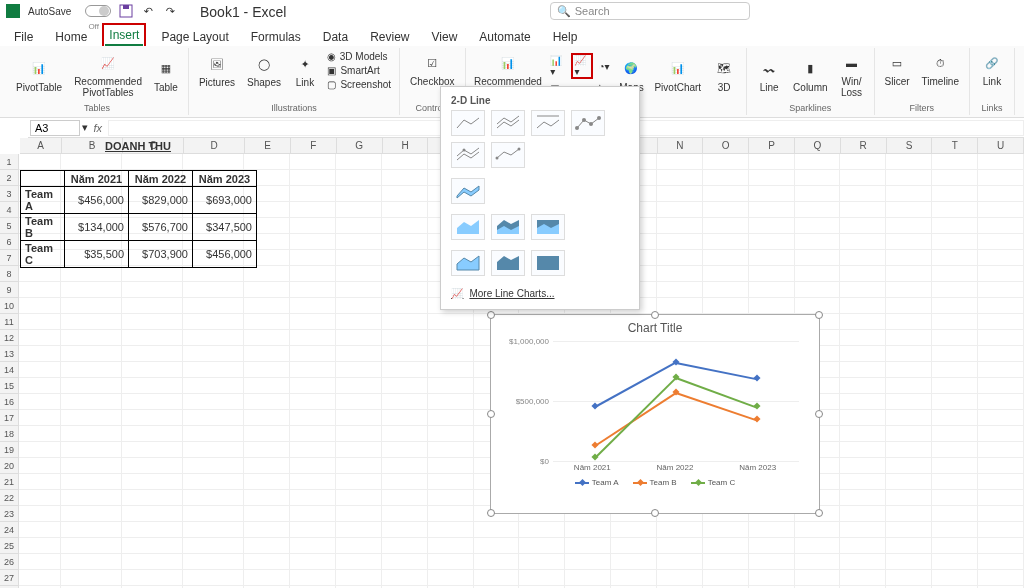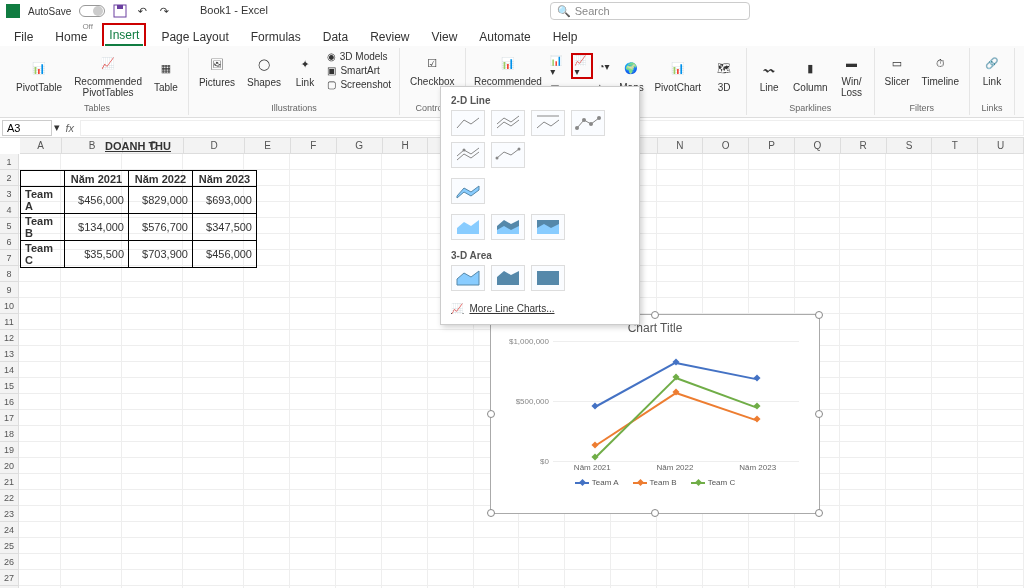"AutoSave" .autosave { gap: 8px -> 14px }
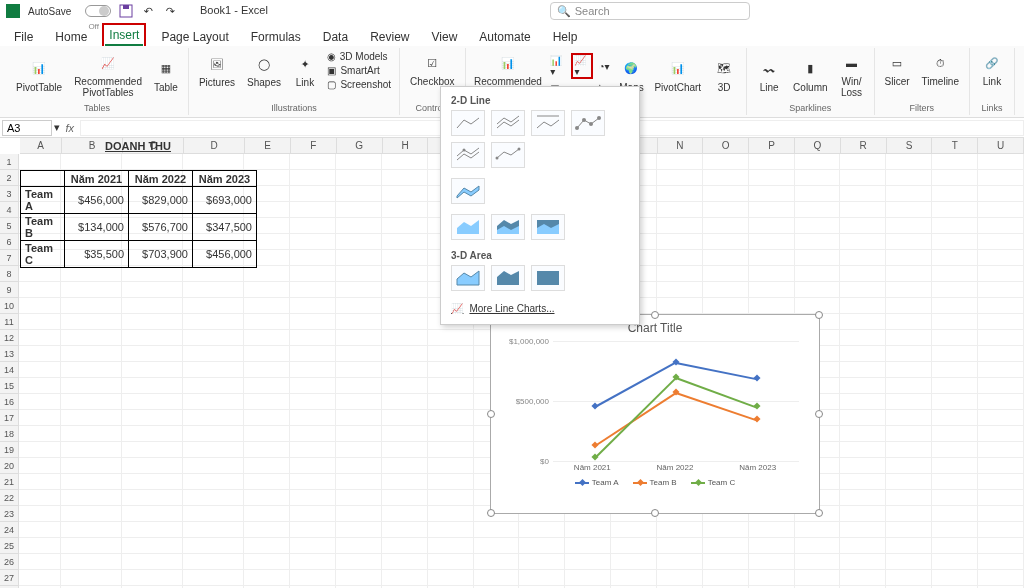"Book1 - Excel" .doc-title { font-size: 11px -> 14px }
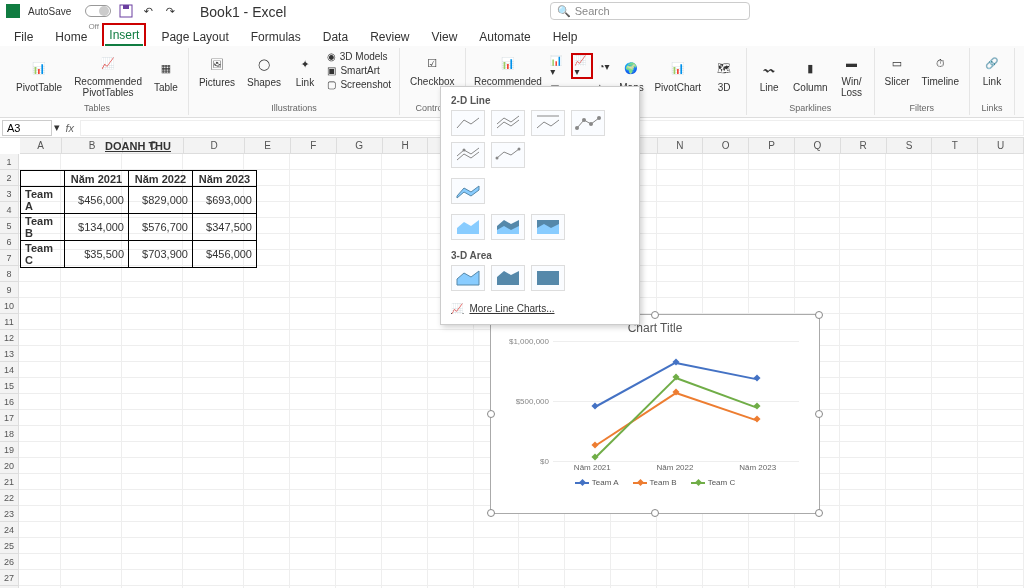"A3" .namebox-row { margin-left: none -> 28px }
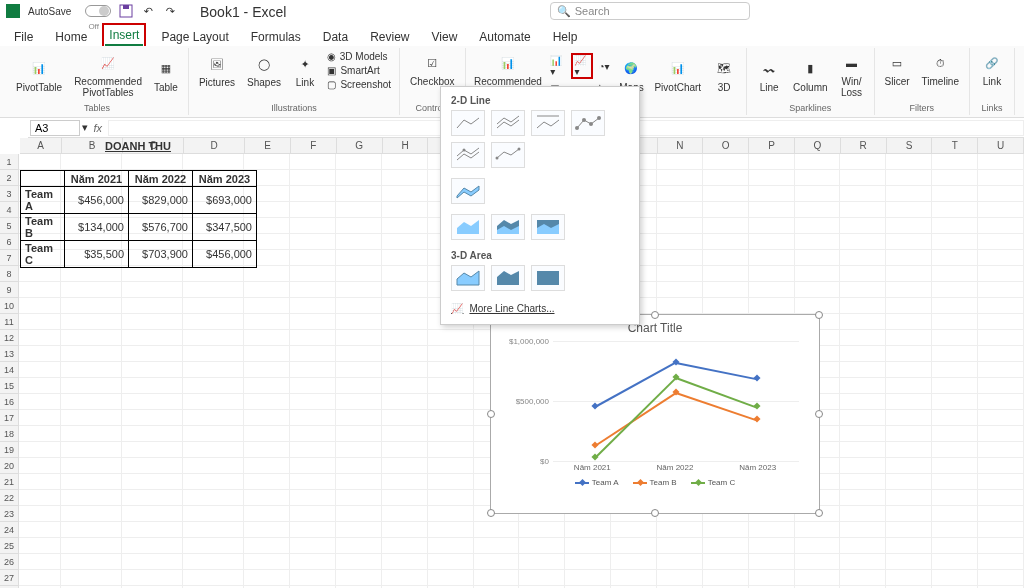"3-D Area" div.dd-head { html: <div>3-D Area</div> -> none }
